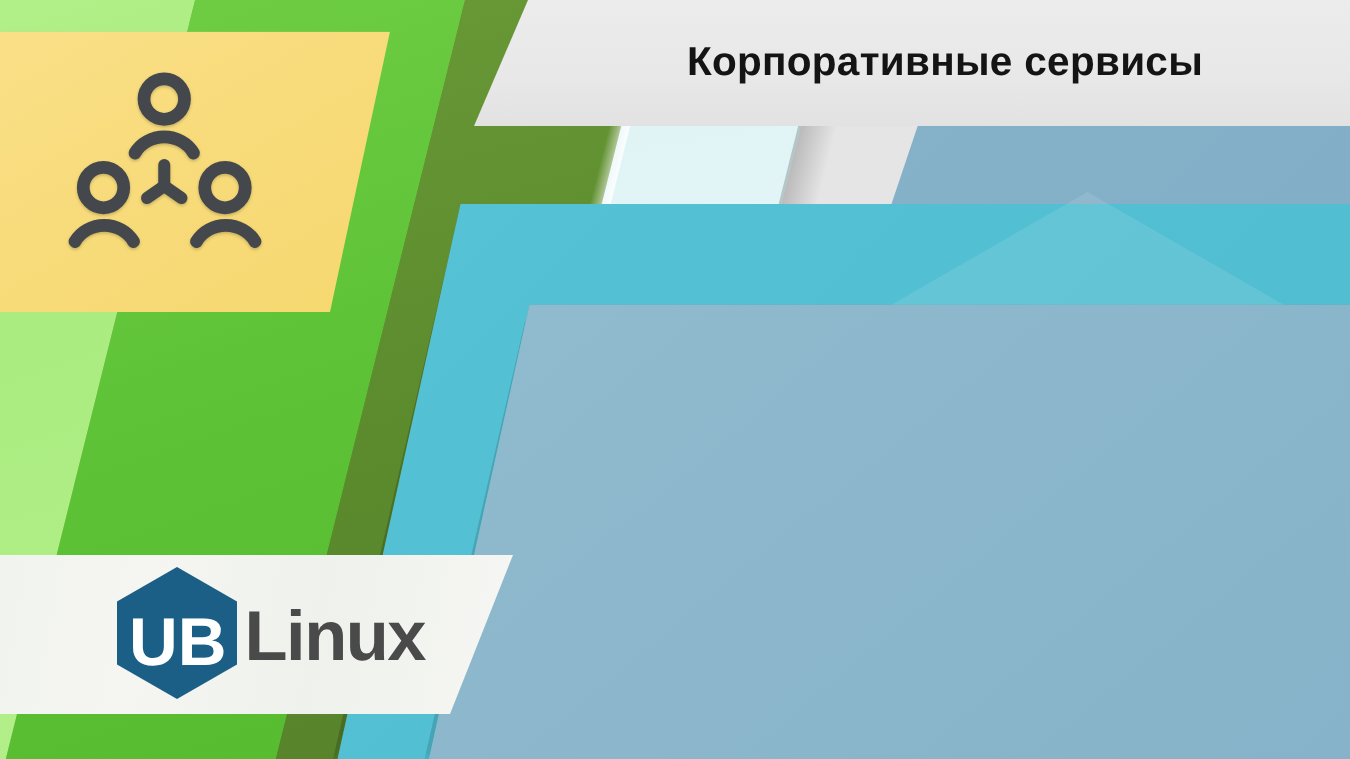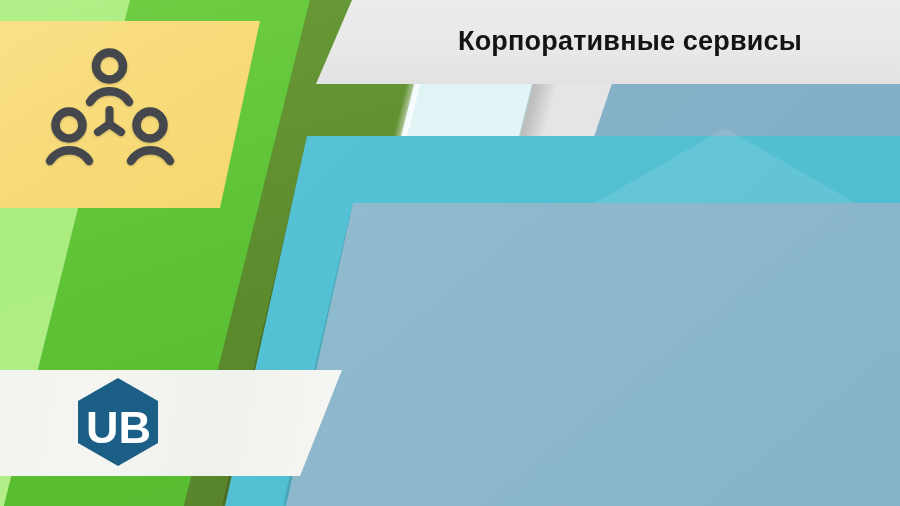"Linux" div.logo-word { html: none -> <div>Linux</div> }
